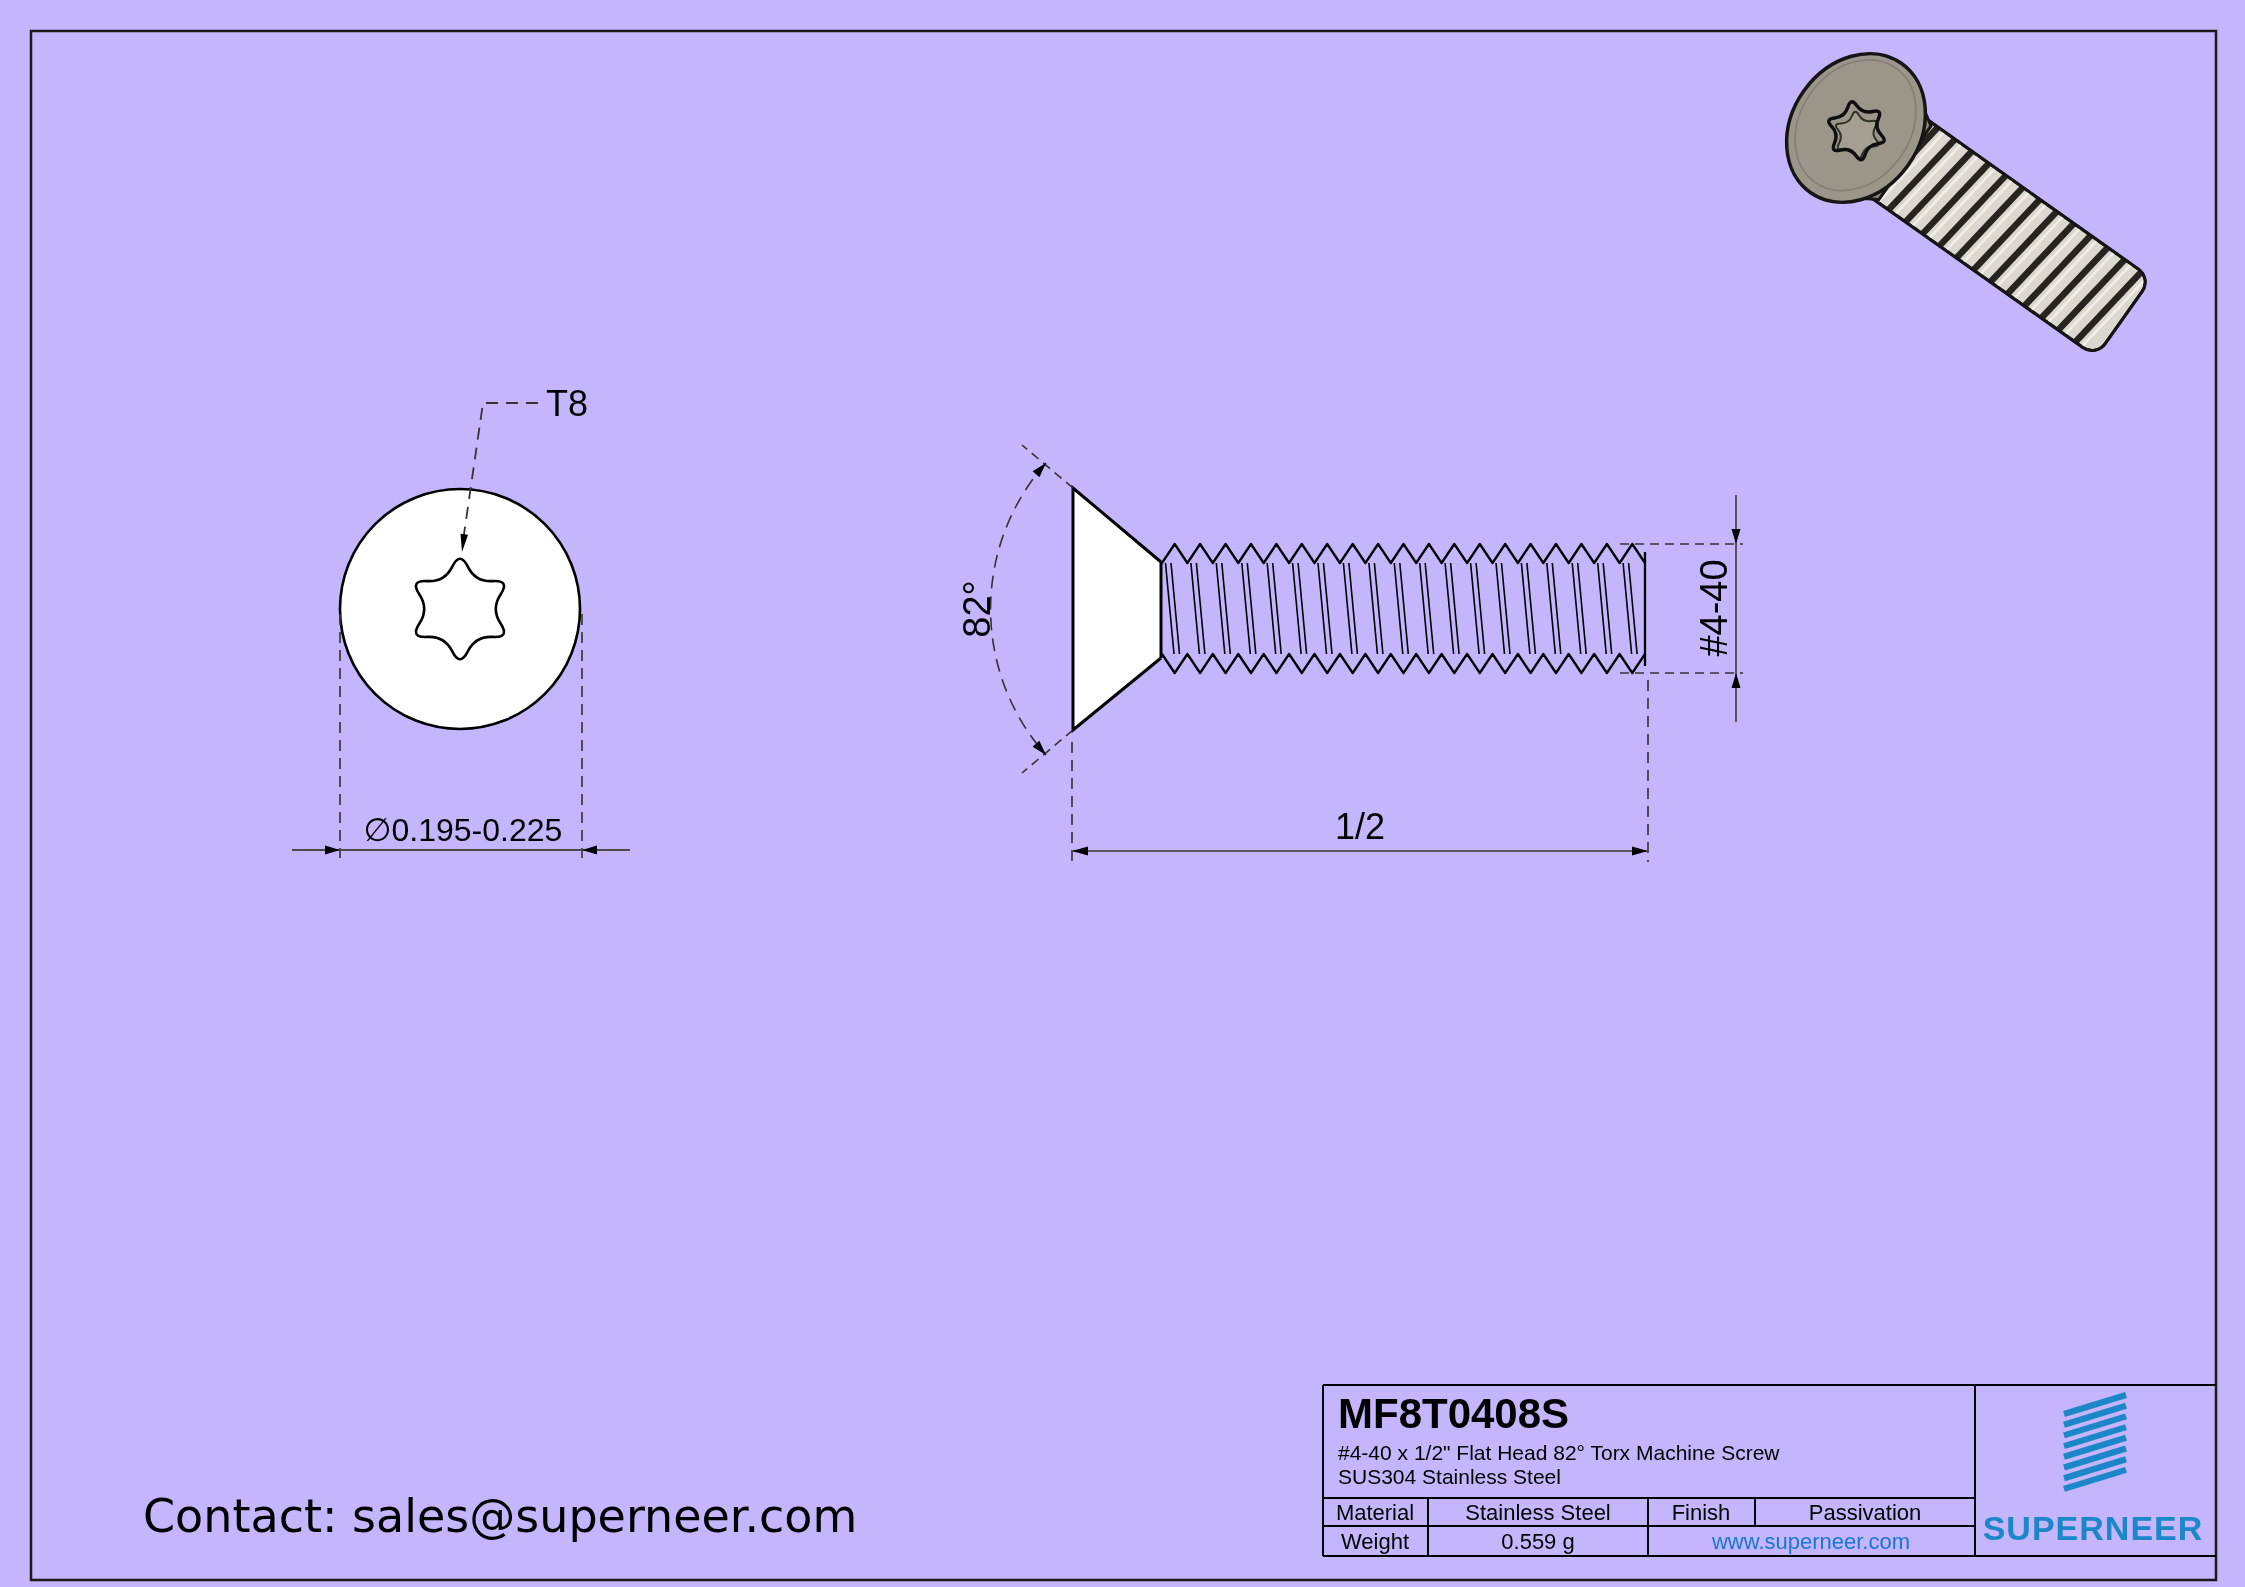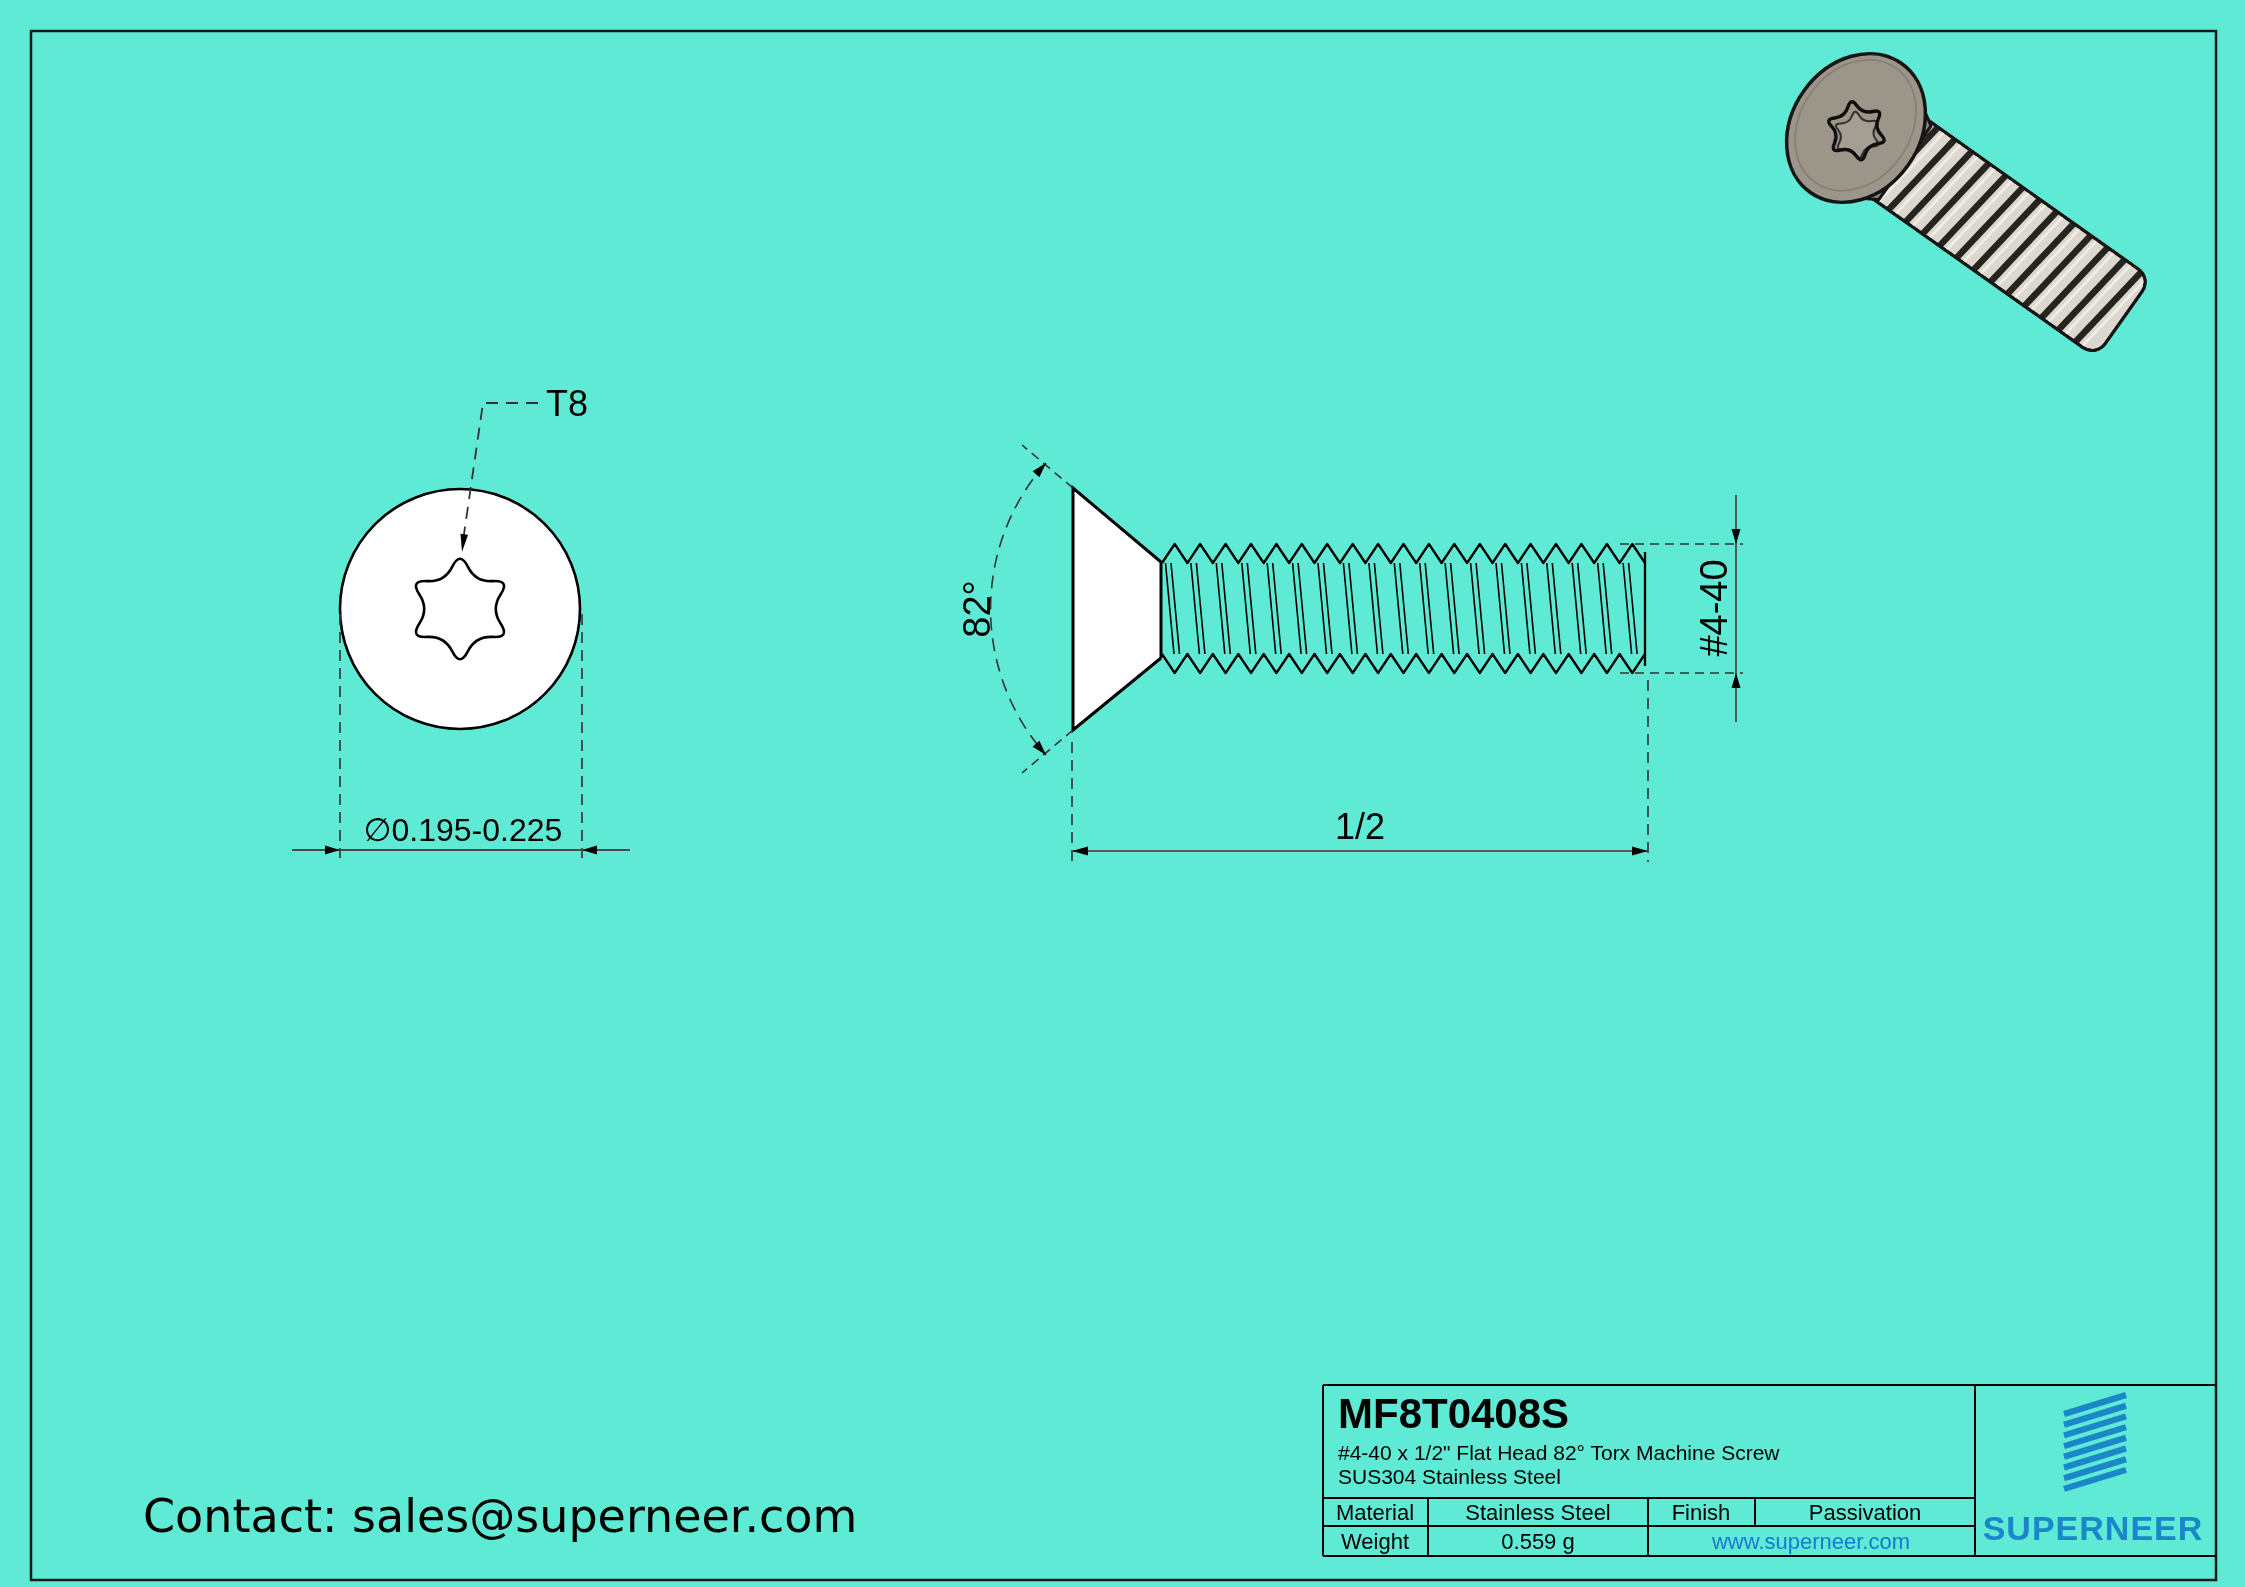"T8" .stage { background: #5eead4 -> #c4b5fd }
